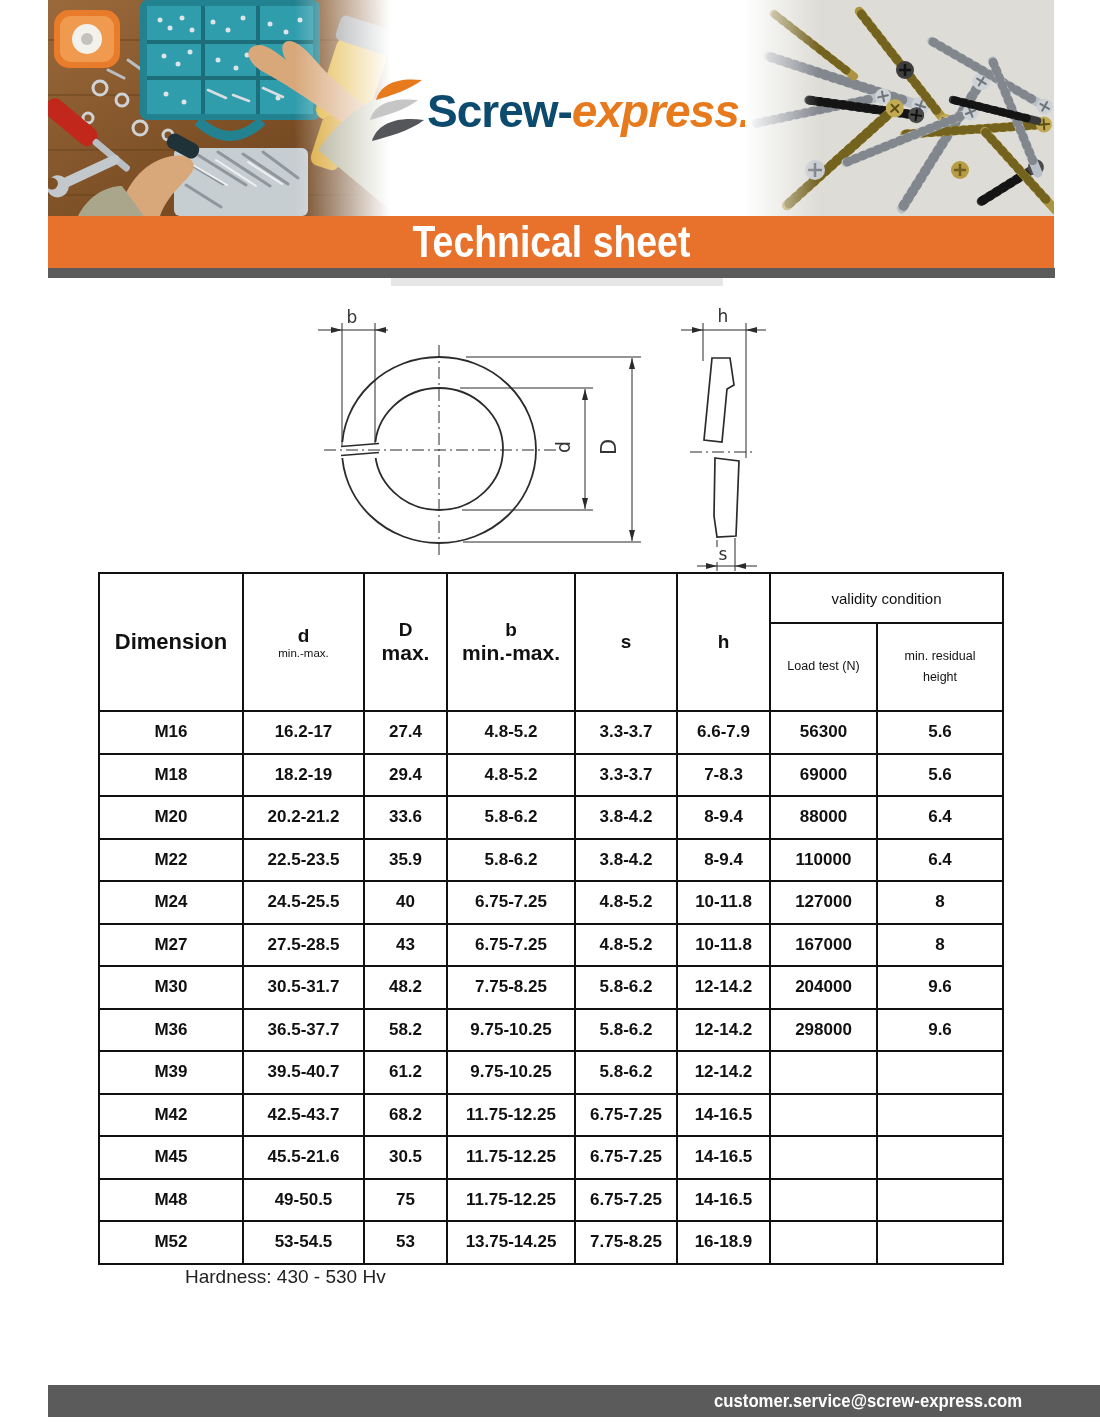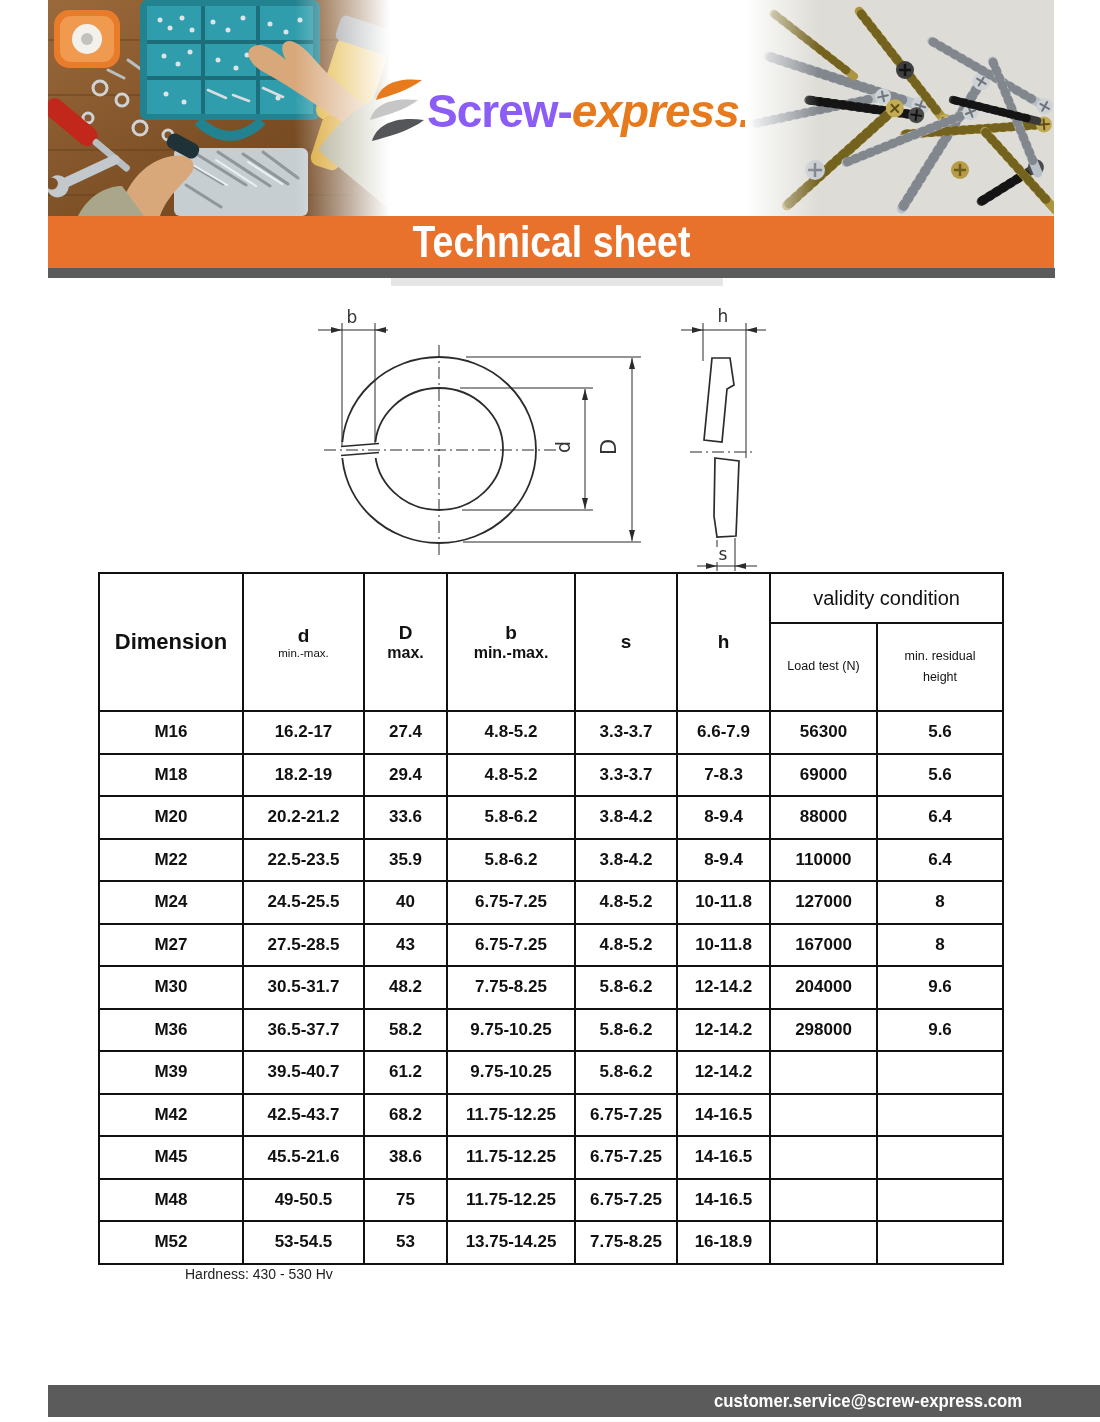"Screw-" .logo-text .p1 { color: #8b5cf6 -> #0c4a6e }
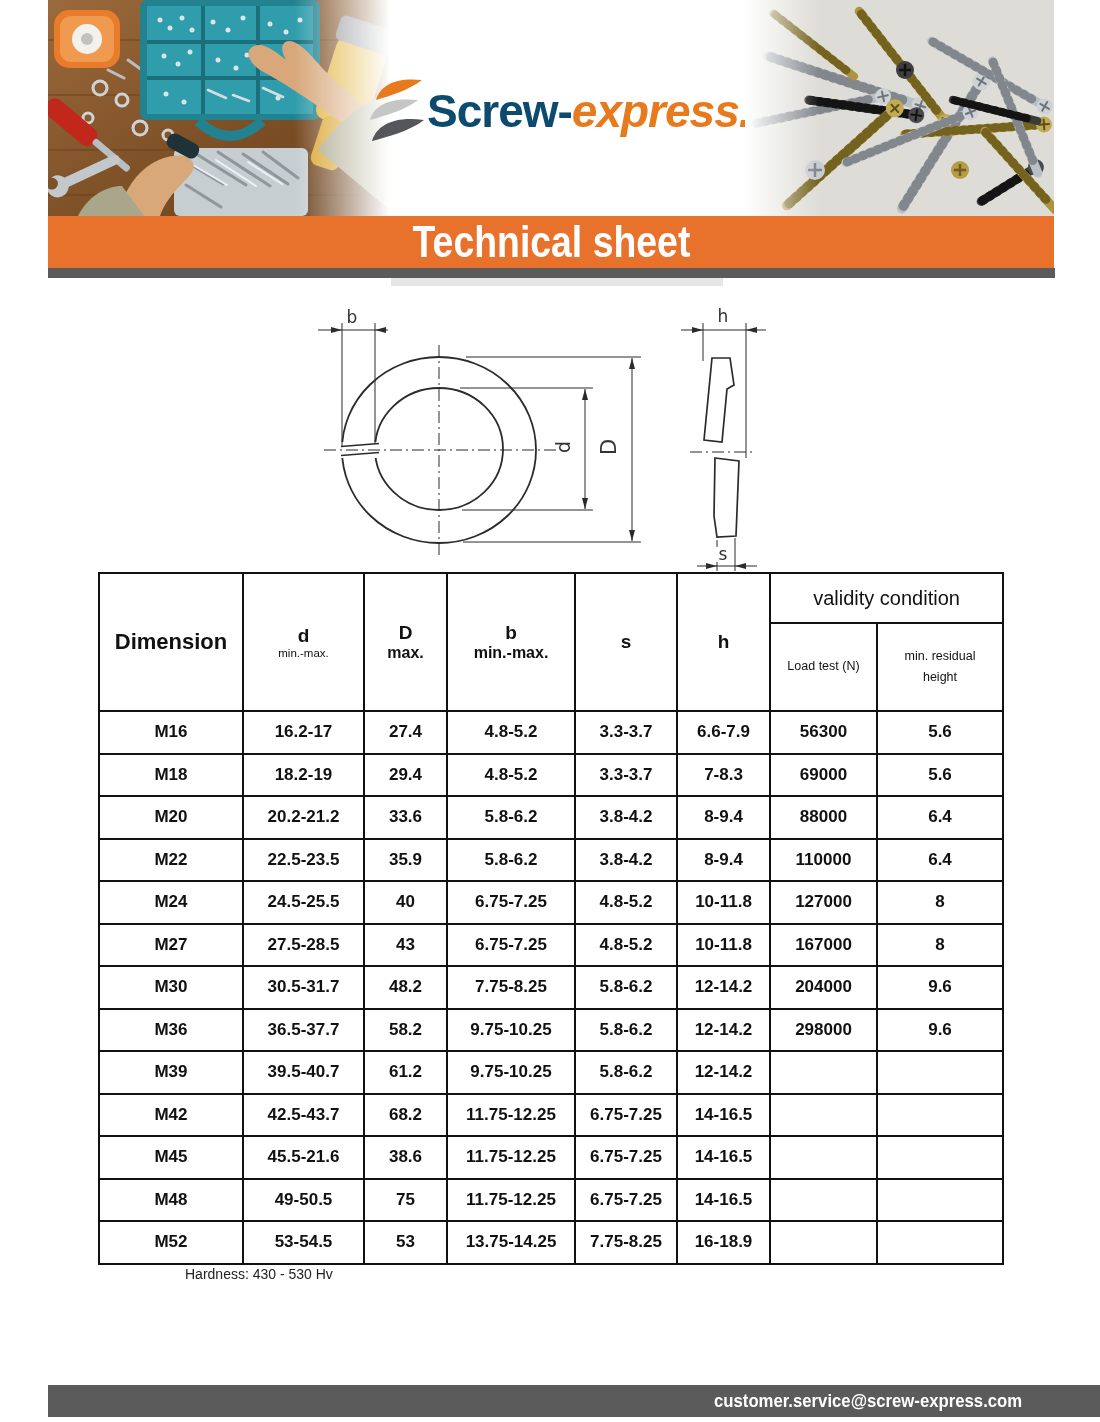"validity condition" th.h-validity { font-size: 20px -> 15px }
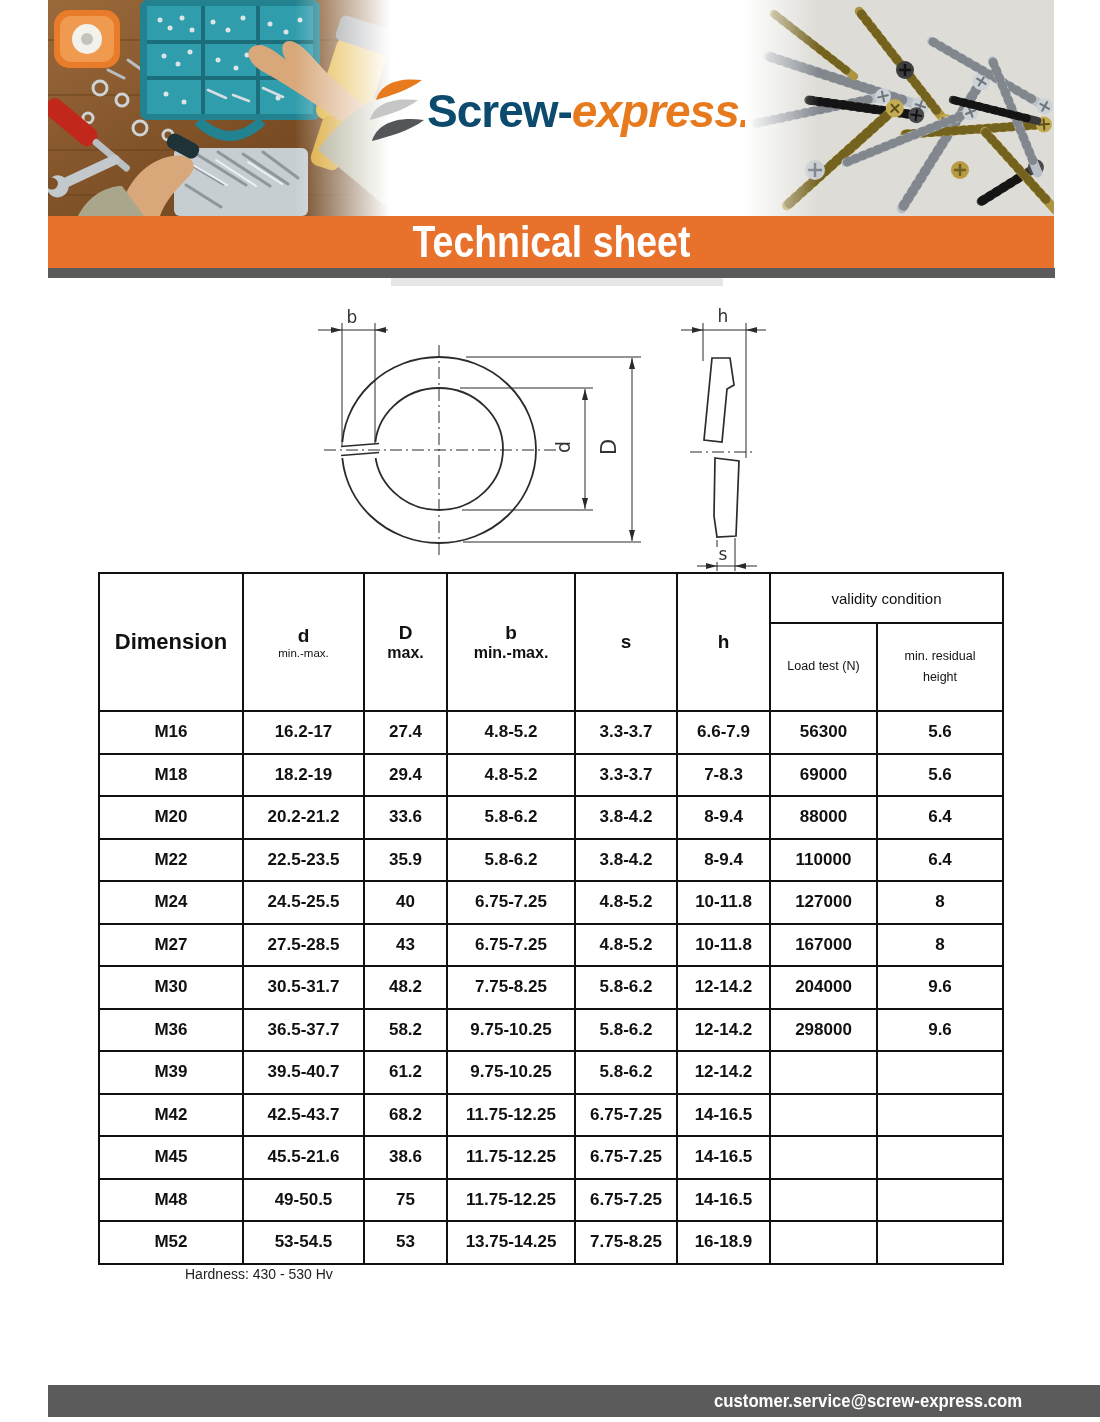"max." .h-sub-big { font-size: 16px -> 21px }
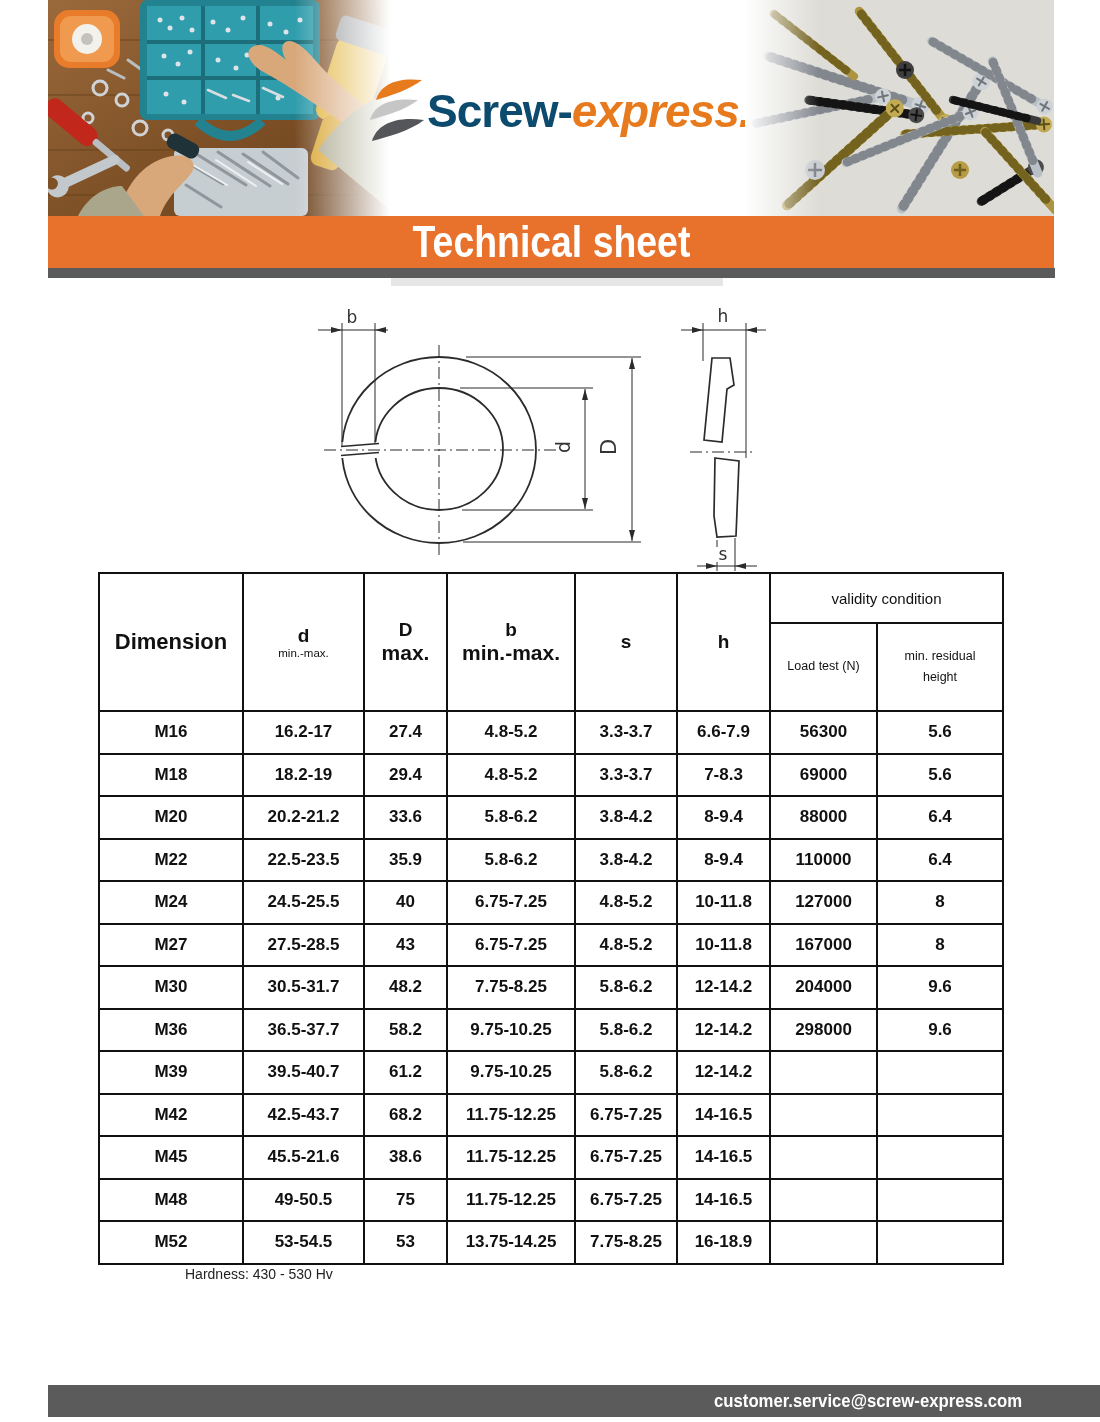"38.6" td { text: 38.6 -> 30.5 }
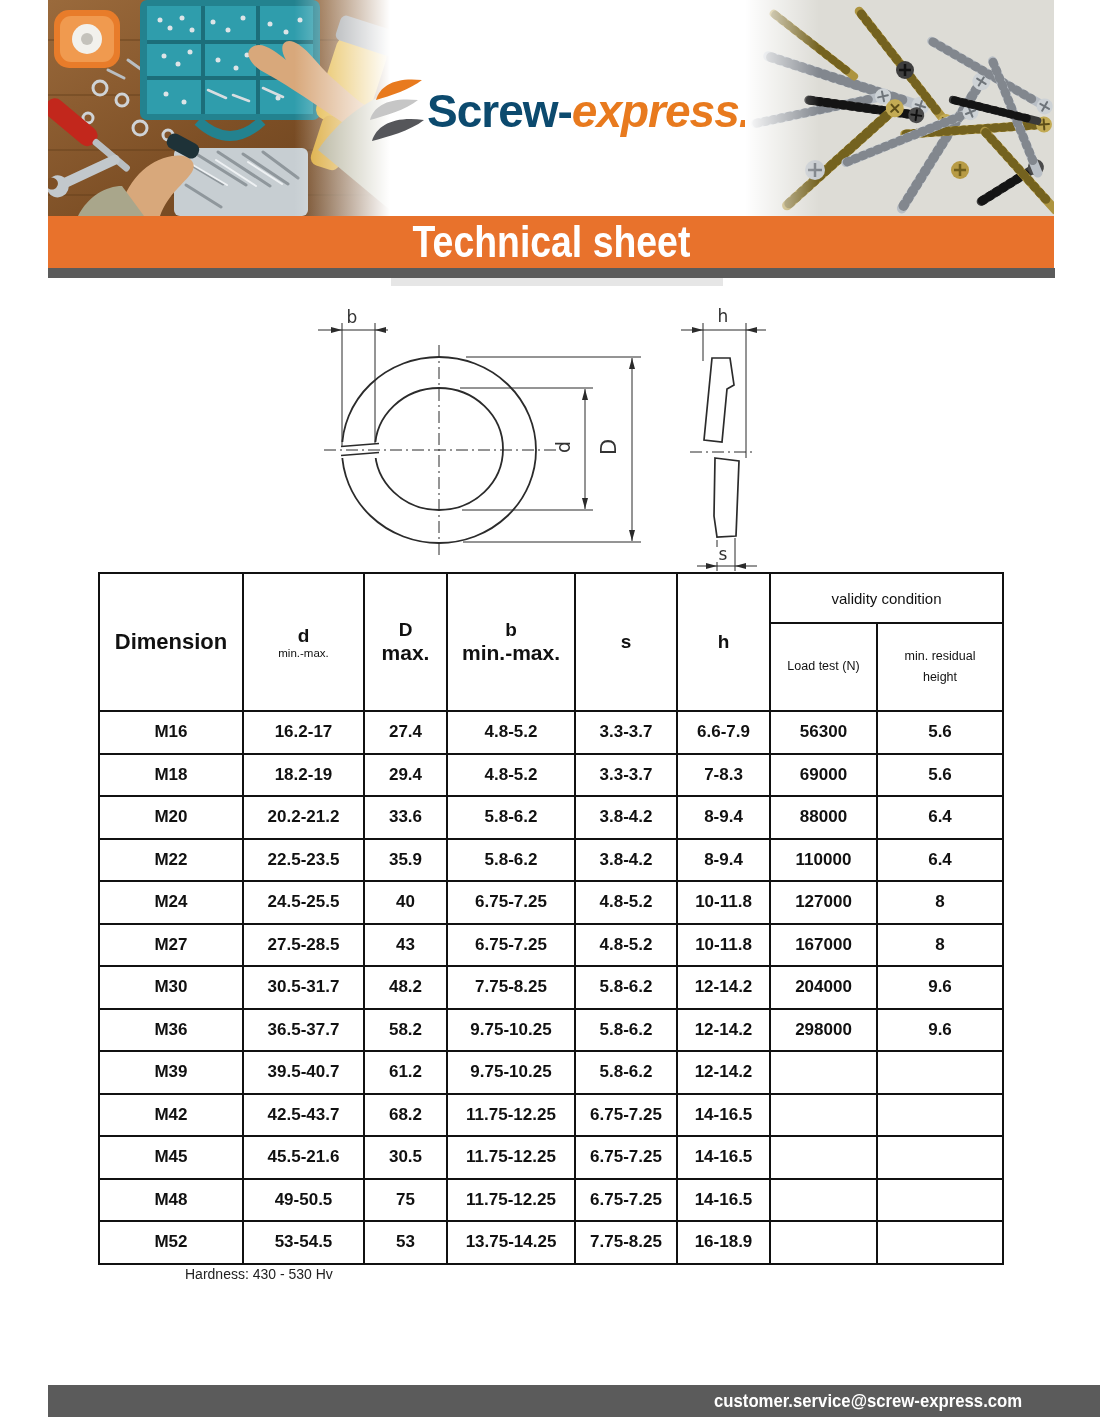"Hardness: 430 - 530 Hv" .note { font-size: 14px -> 19px }
